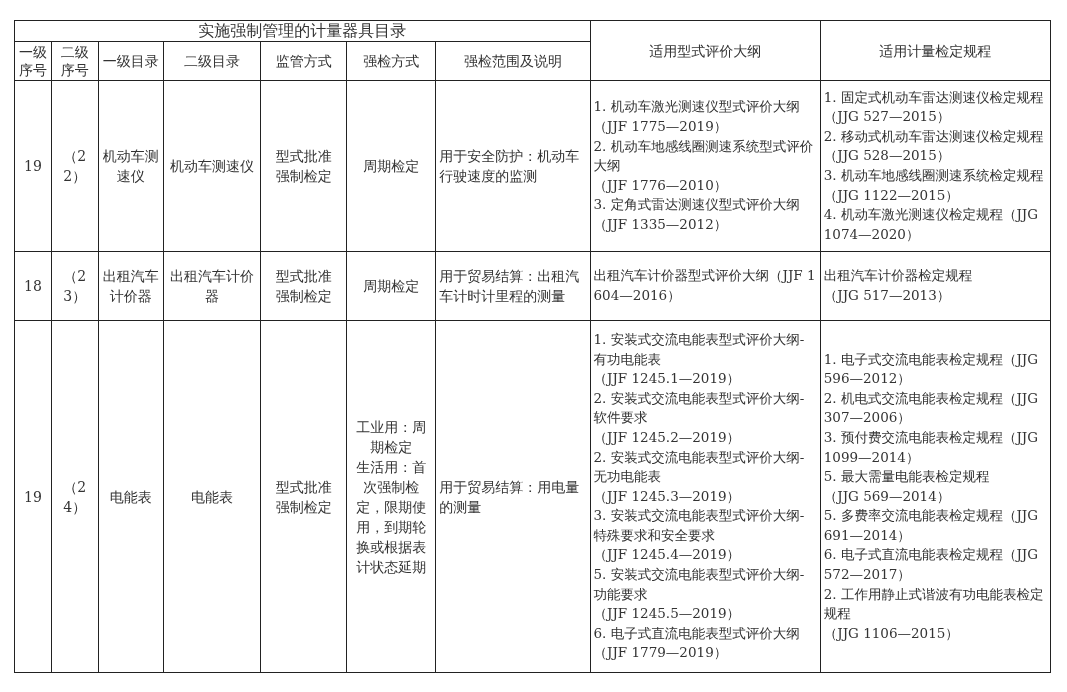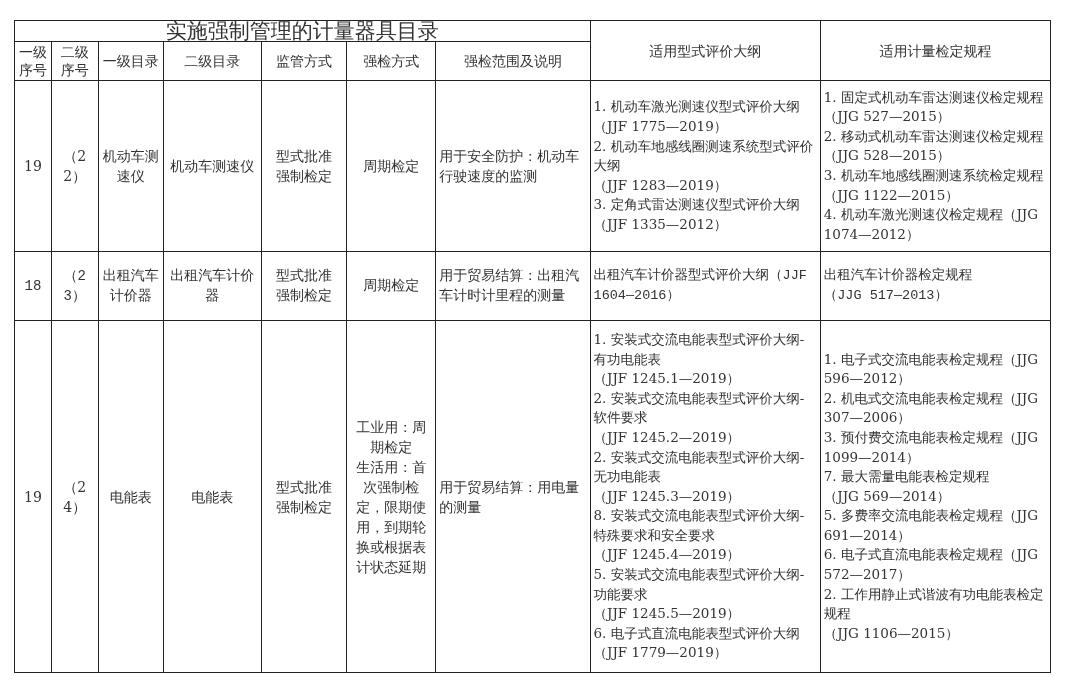"实施强制管理的计量器具目录" .title { font-size: 21px -> 16px }
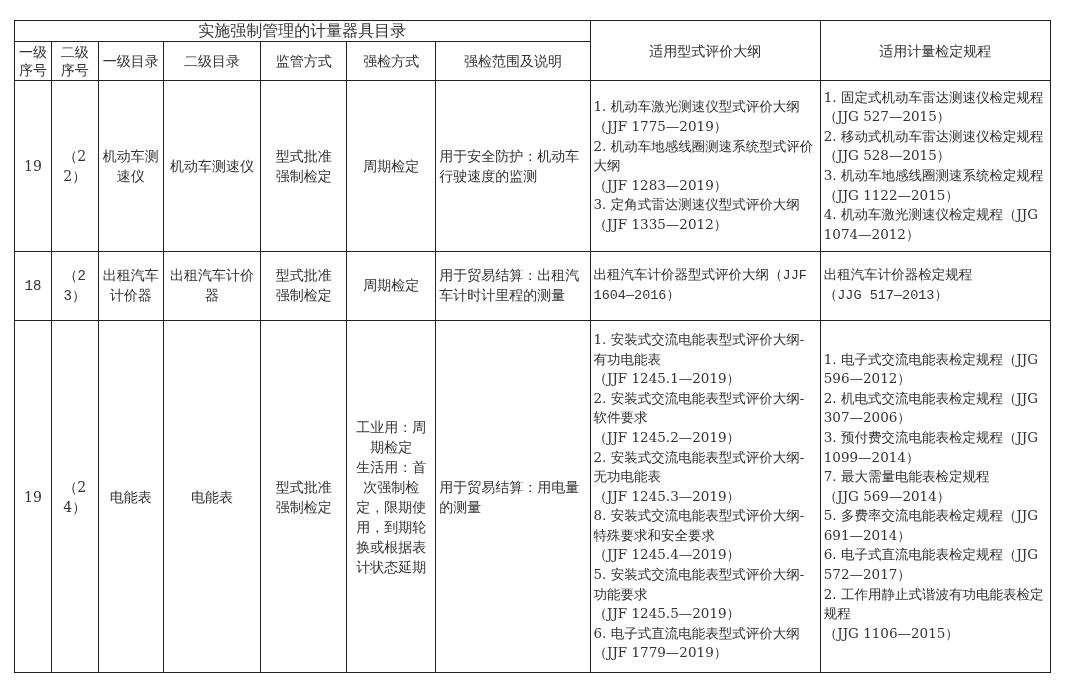"（JJF 1283—2019）" div { text: 1283—2019 -> 1776—2010 }
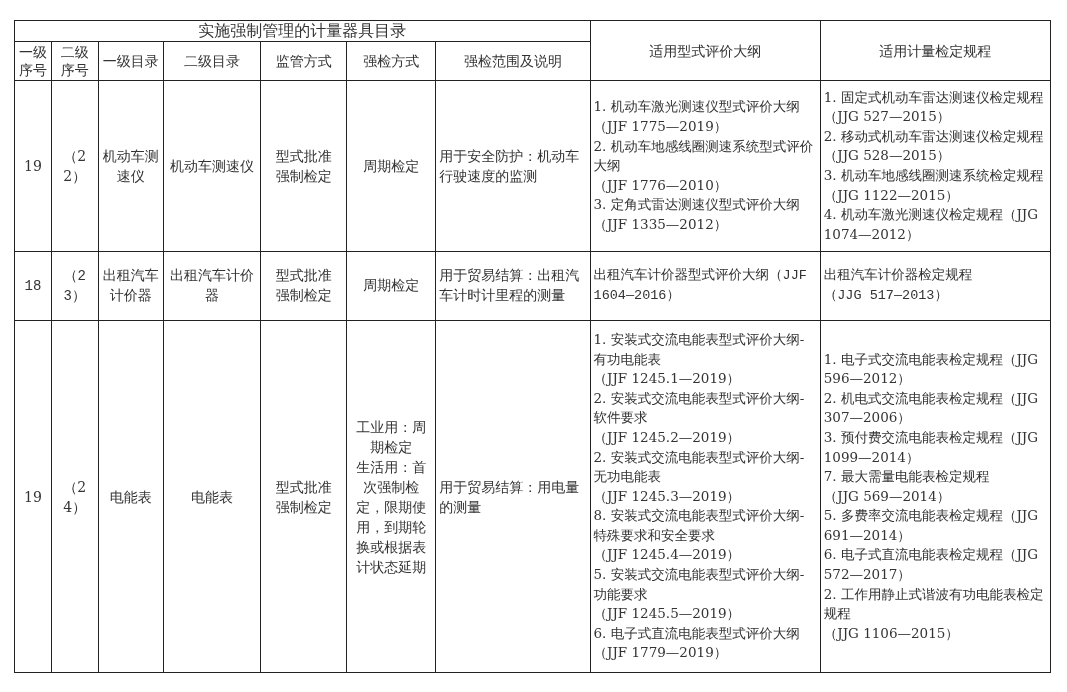"4. 机动车激光测速仪检定规程（JJG 1074—2012）" div { text: 2012 -> 2020 }
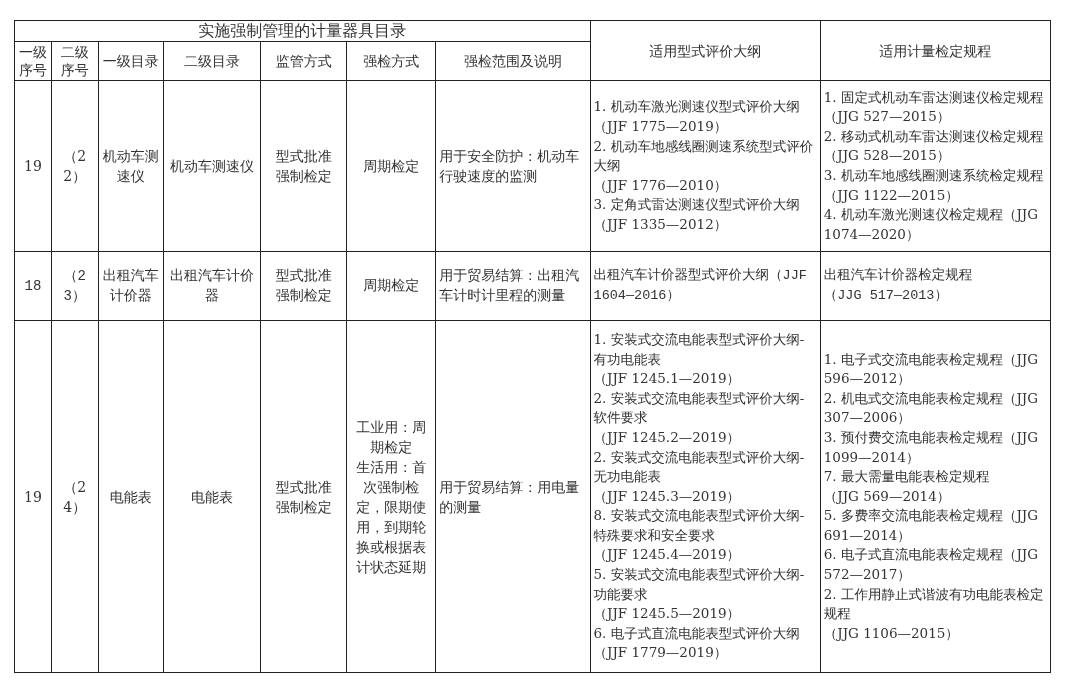"18" .r18 { font-family: Liberation Mono, monospace -> none }
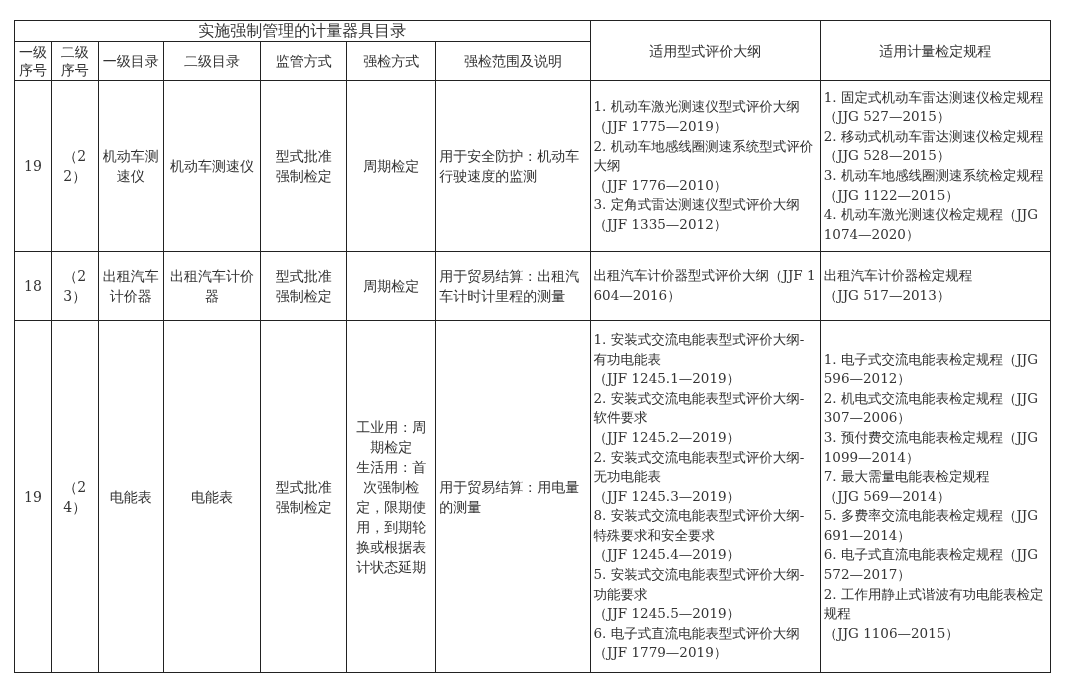"7. 最大需量电能表检定规程" div { text: 7 -> 5 }
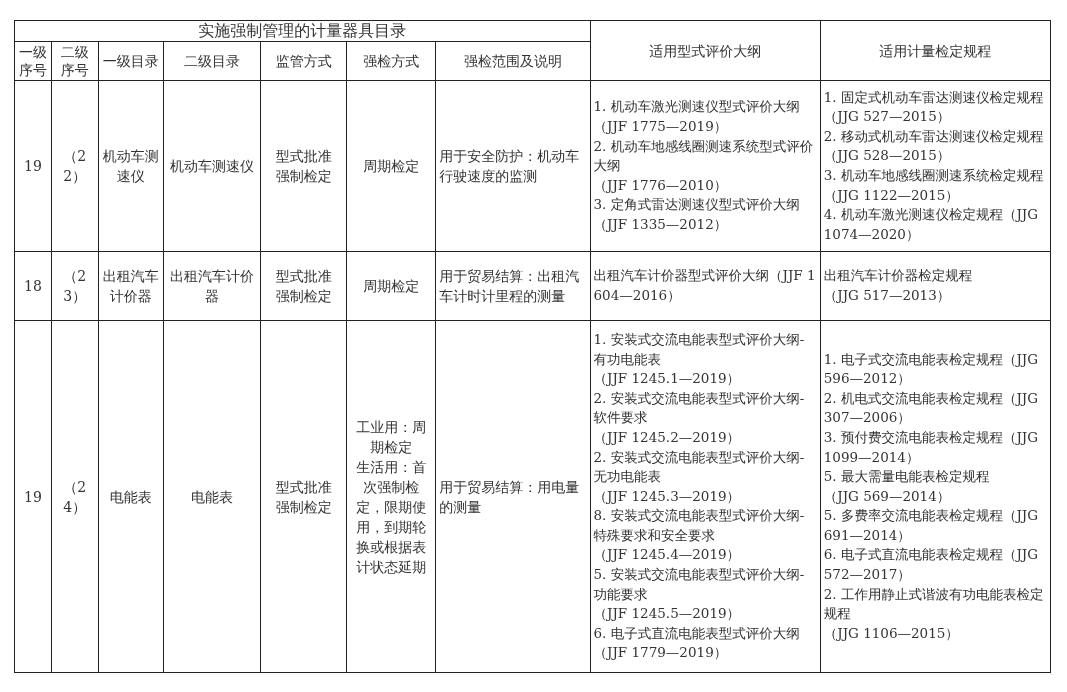"8. 安装式交流电能表型式评价大纲-特殊要求和安全要求" div { text: 8 -> 3 }
